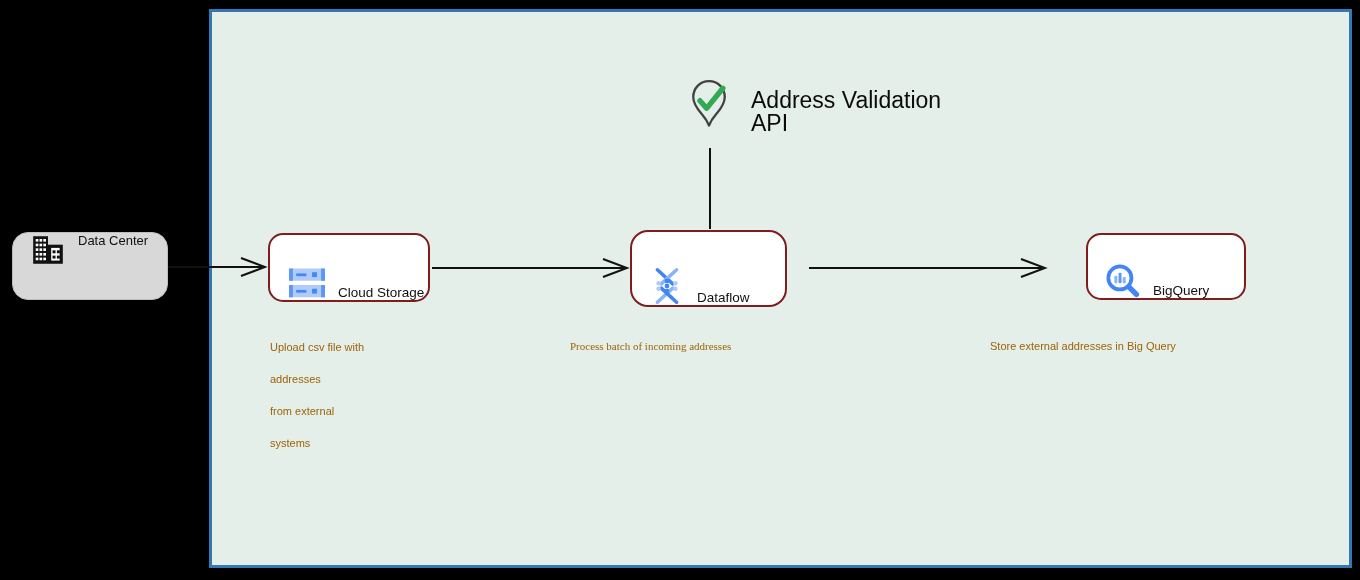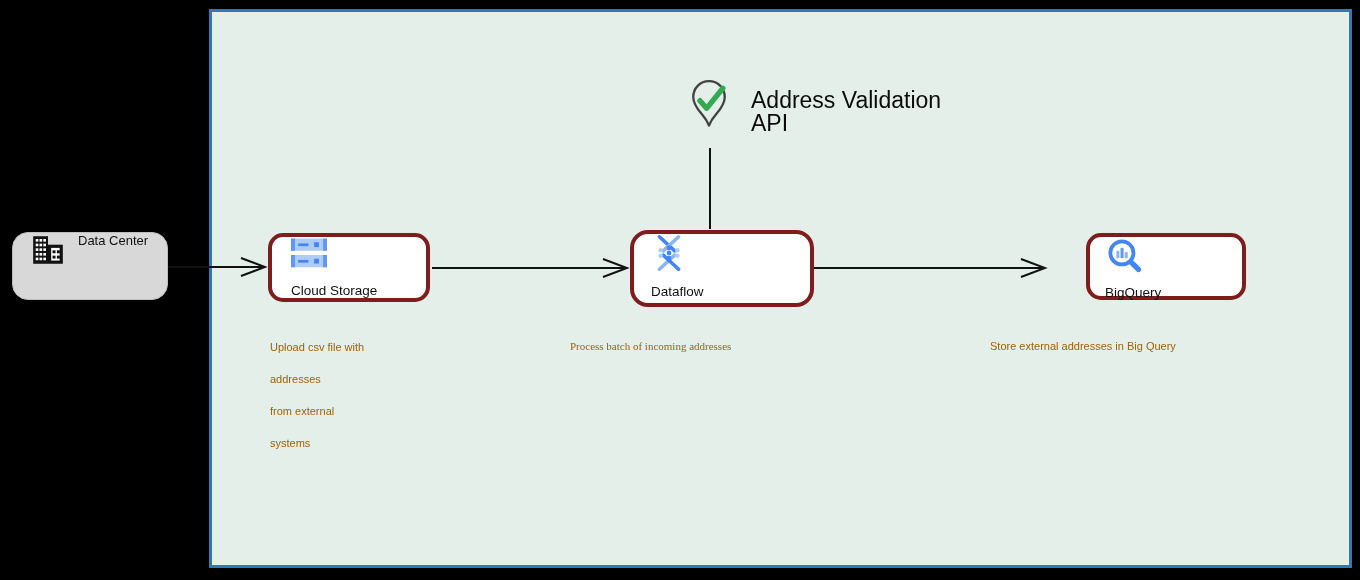"Cloud Storage" .node { align-items: flex-start -> flex-end; border: 4px solid #7f1d1d -> 2px solid #7f1d1d; flex-direction: column -> none }
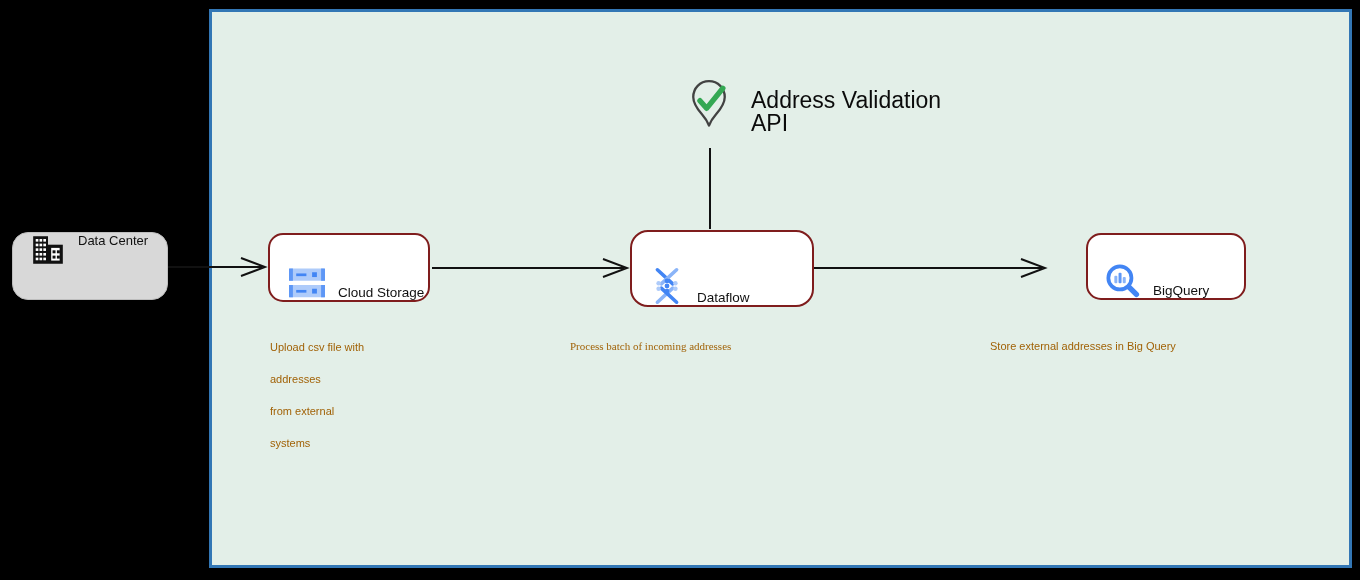"Dataflow" .node-dataflow { width: 184px -> 157px }
